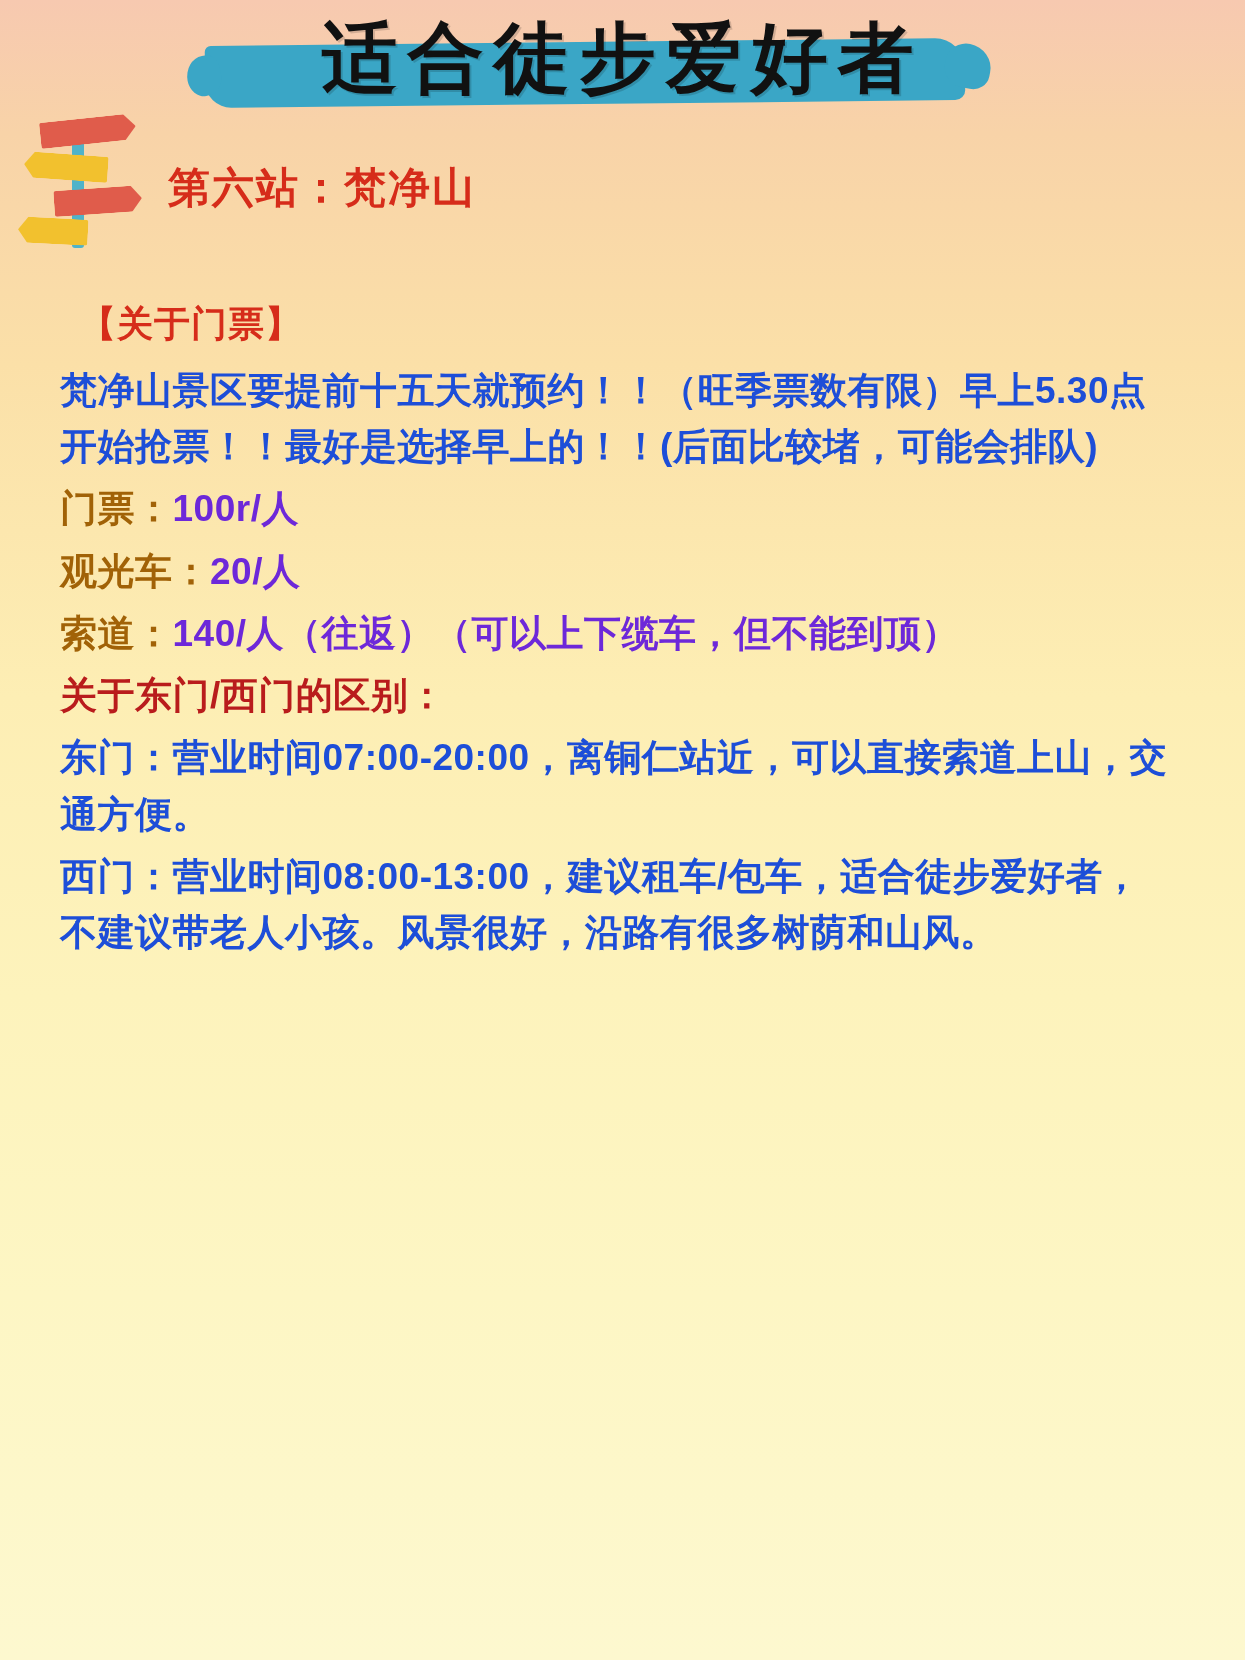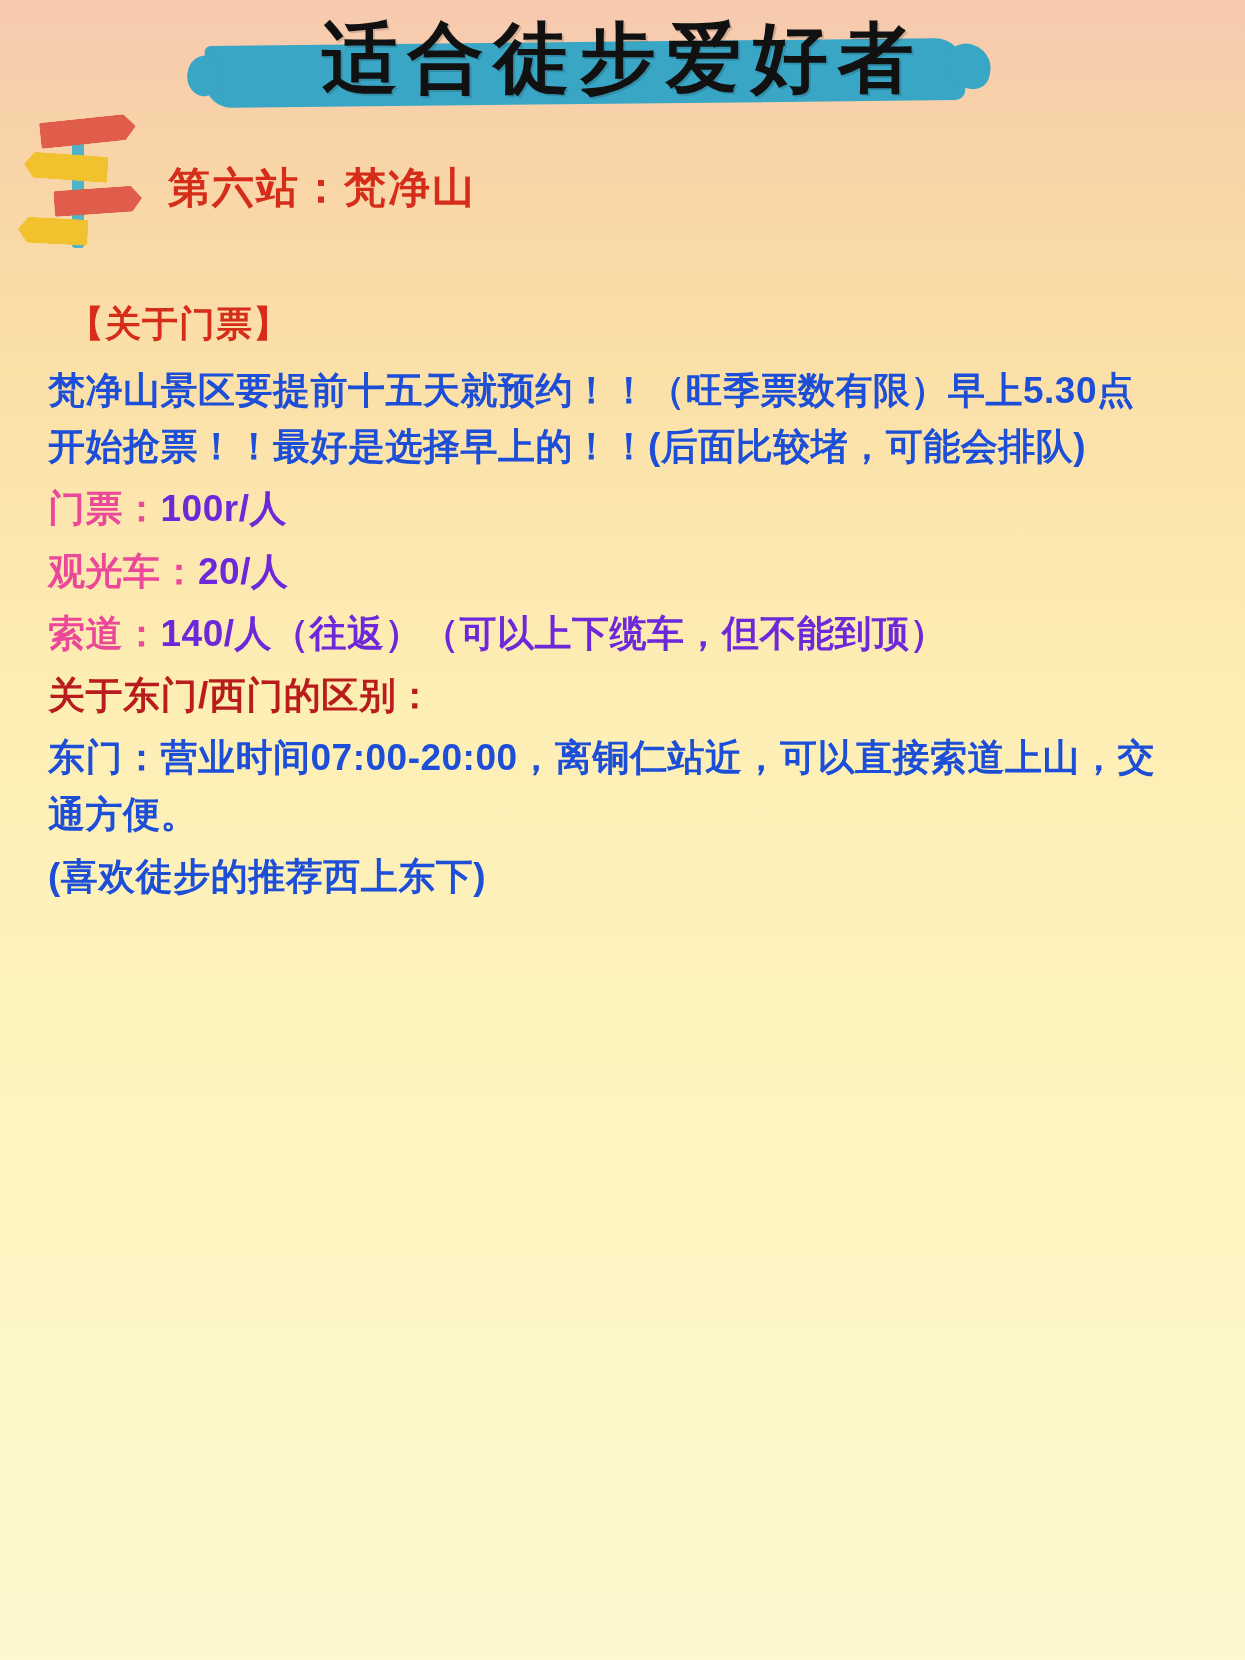"【关于门票】" .content { left: 48px -> 60px }
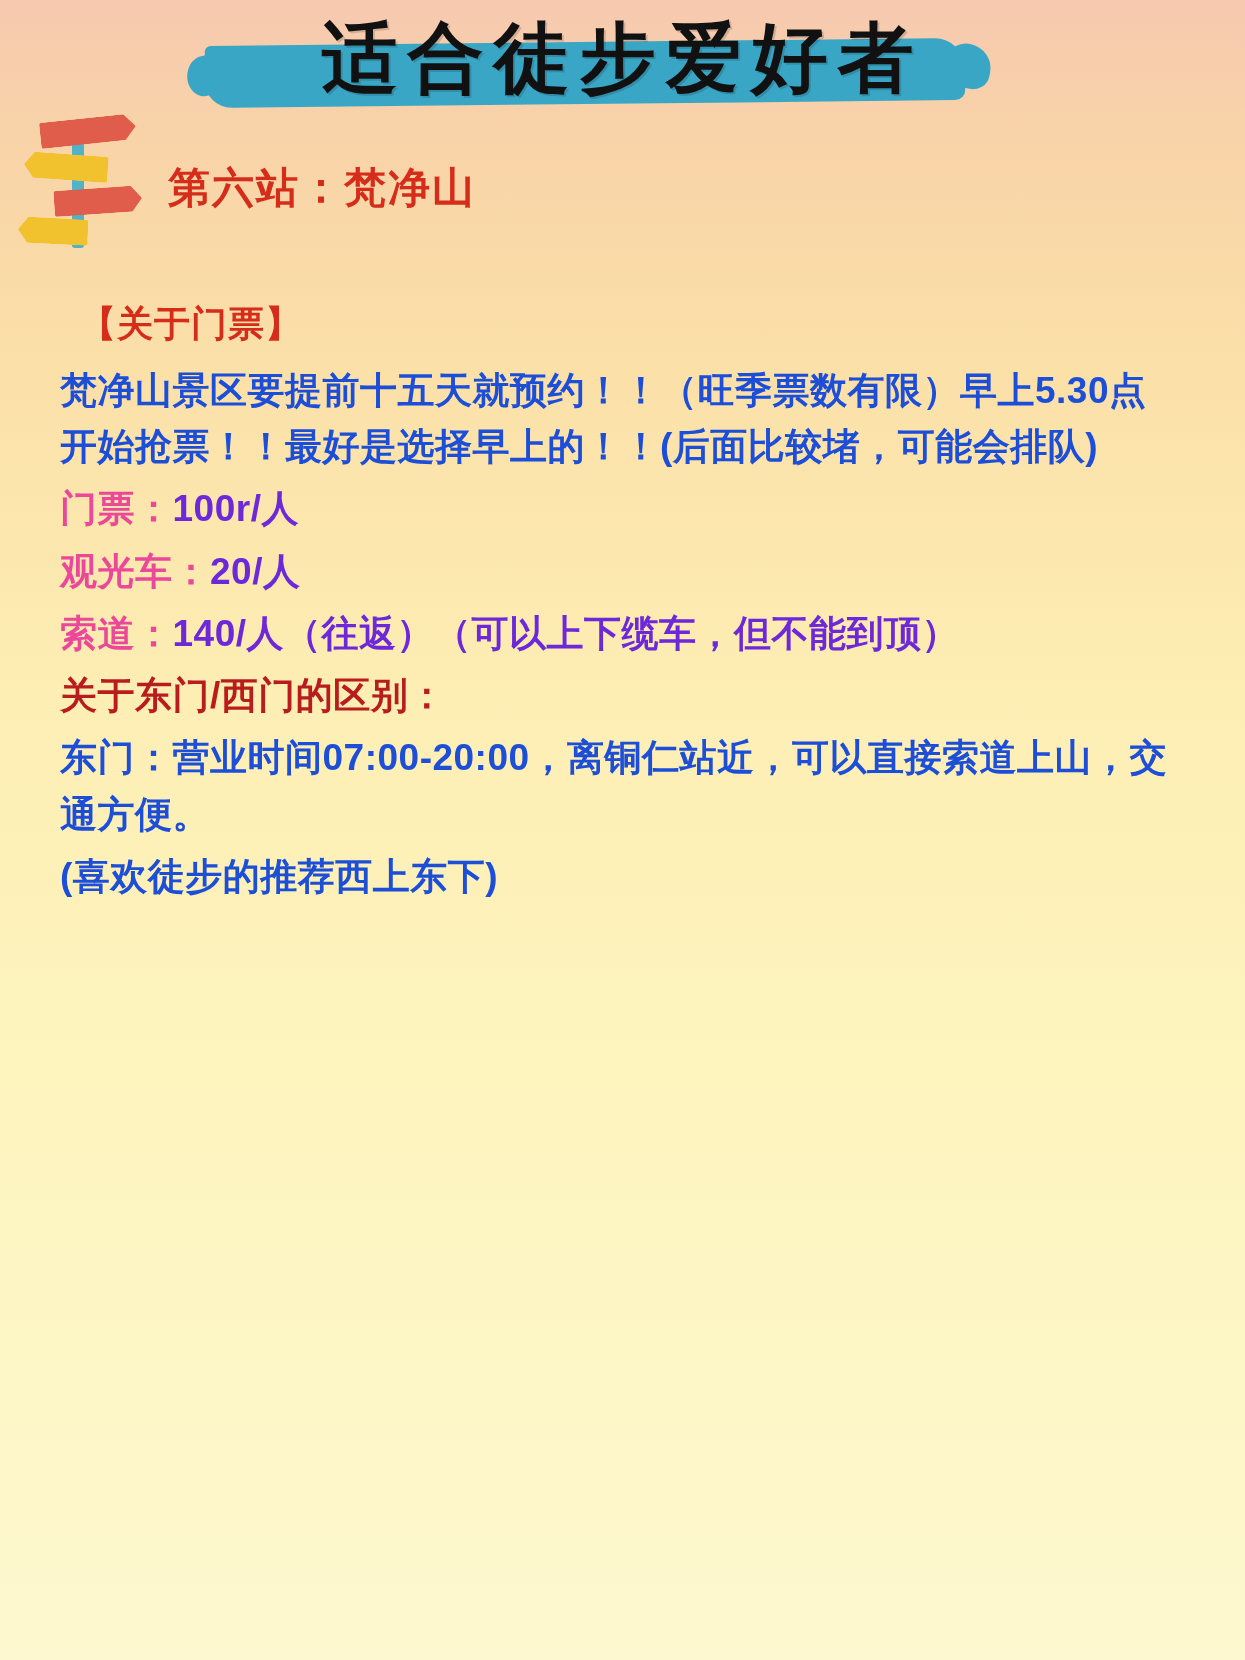"门票：" .row .k { color: #ec4899 -> #a16207 }
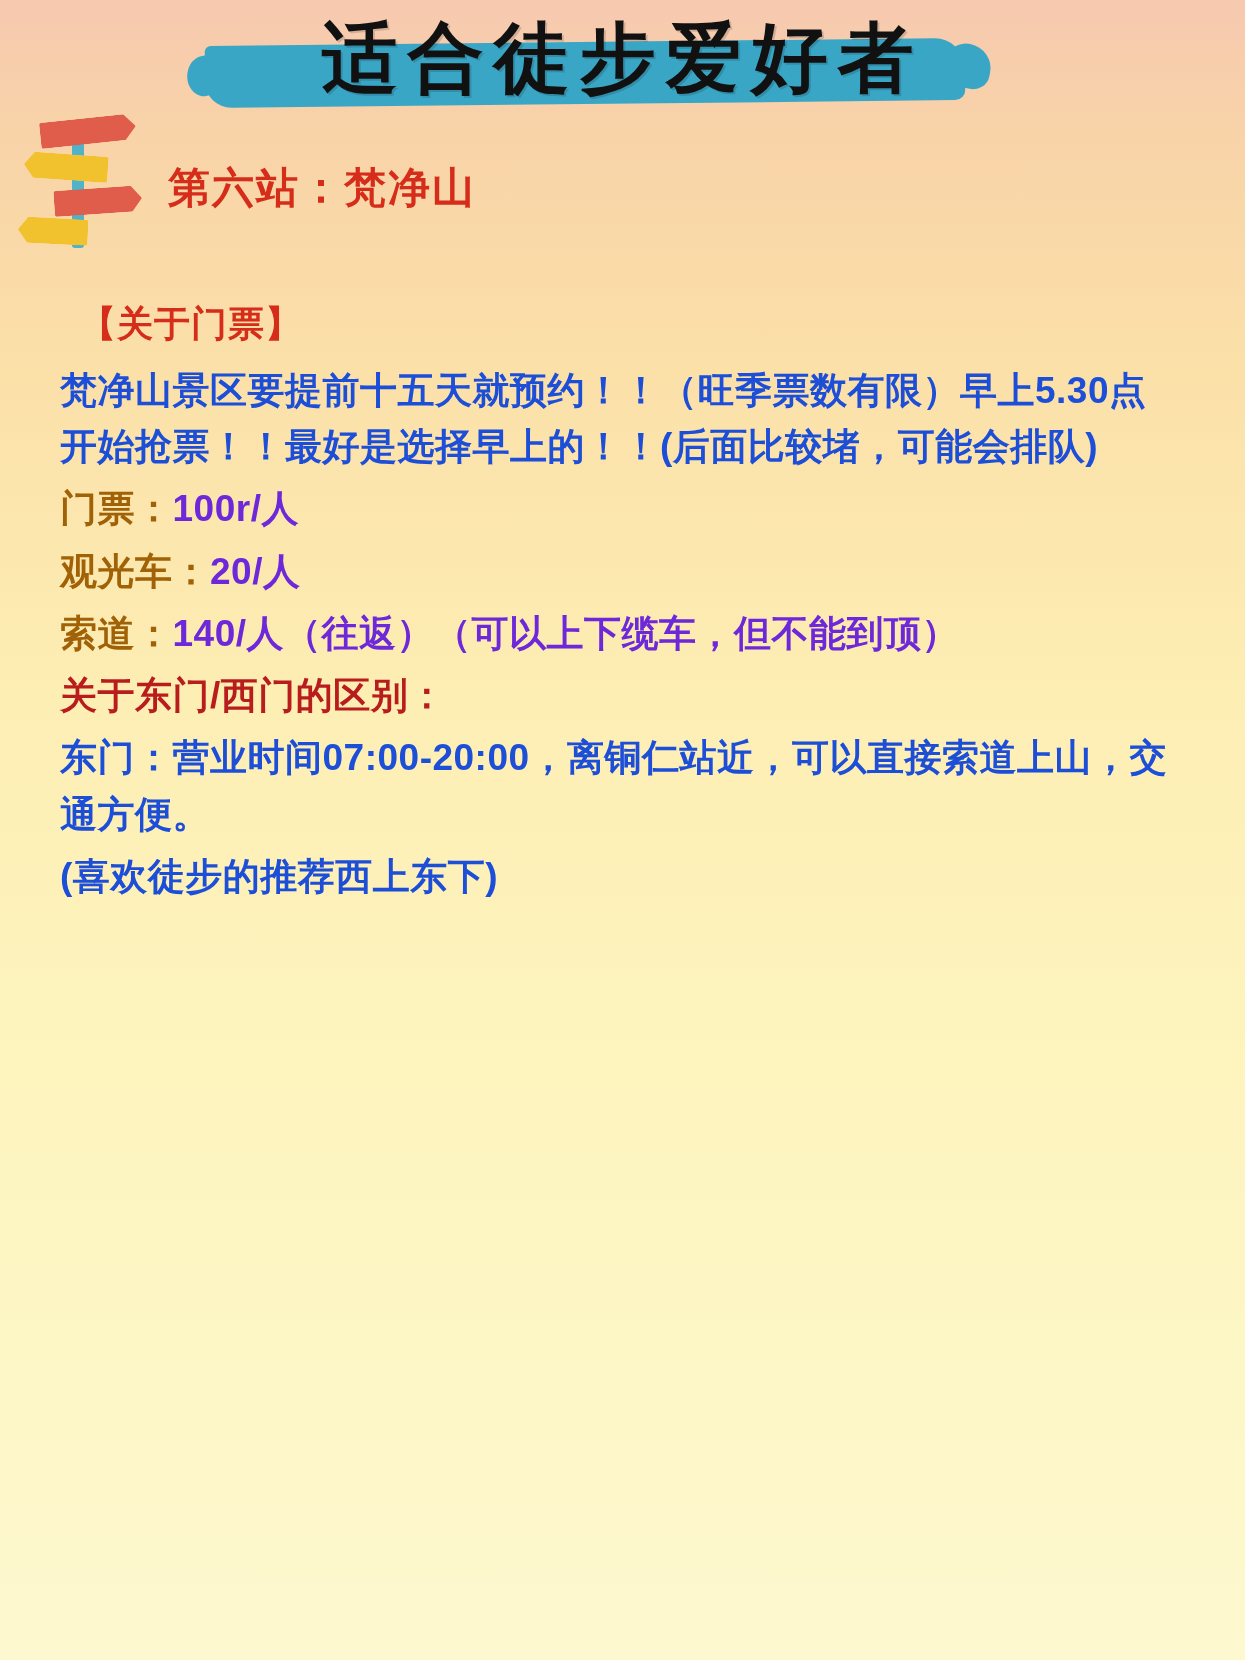"西门：营业时间08:00-13:00，建议租车/包车，适合徒步爱好者，不建议带老" p.para { html: none -> <p>西门：营业时间08:00-13:00，建议租车/包车，适合徒步爱好者，不建议带老人小孩。风景很好，沿路有很多树荫和山风。</p> }
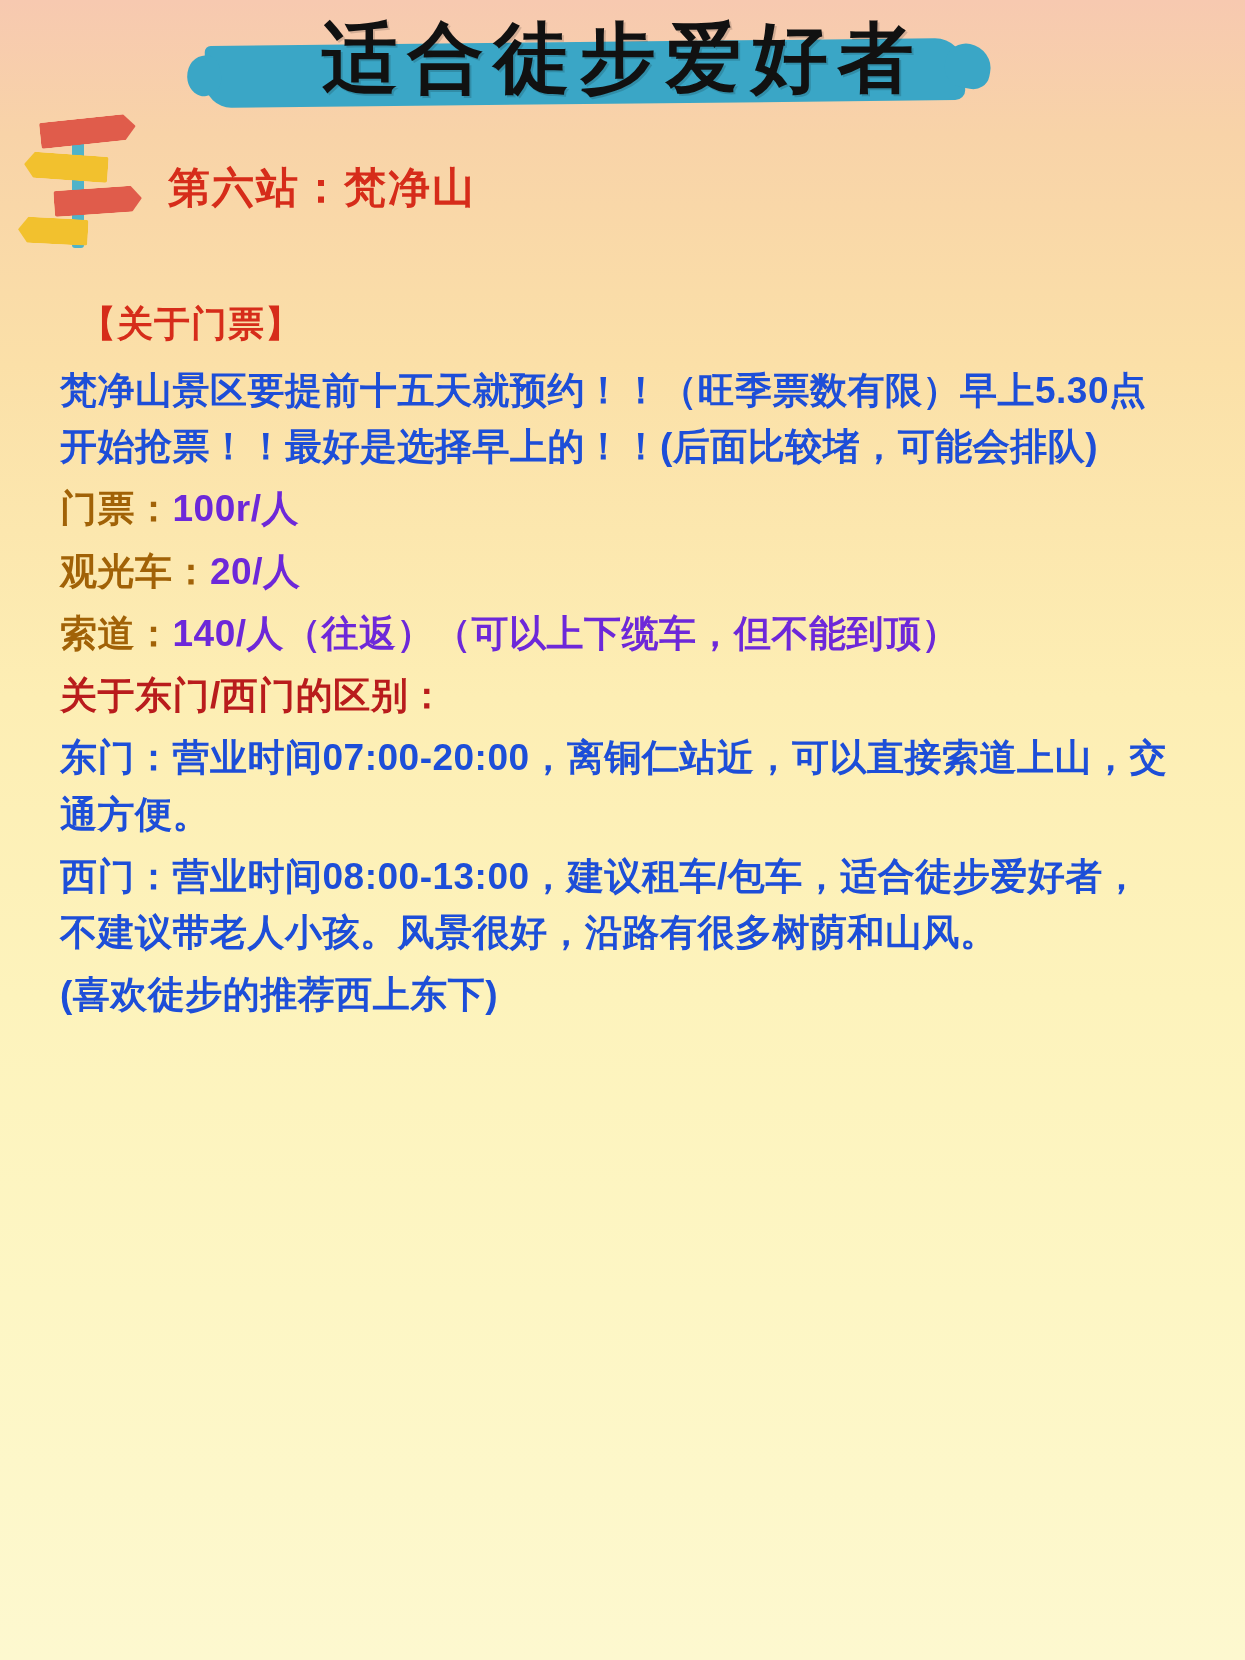"(喜欢徒步的推荐西上东下)" p.para { html: <p>(喜欢徒步的推荐西上东下)</p> -> none }
